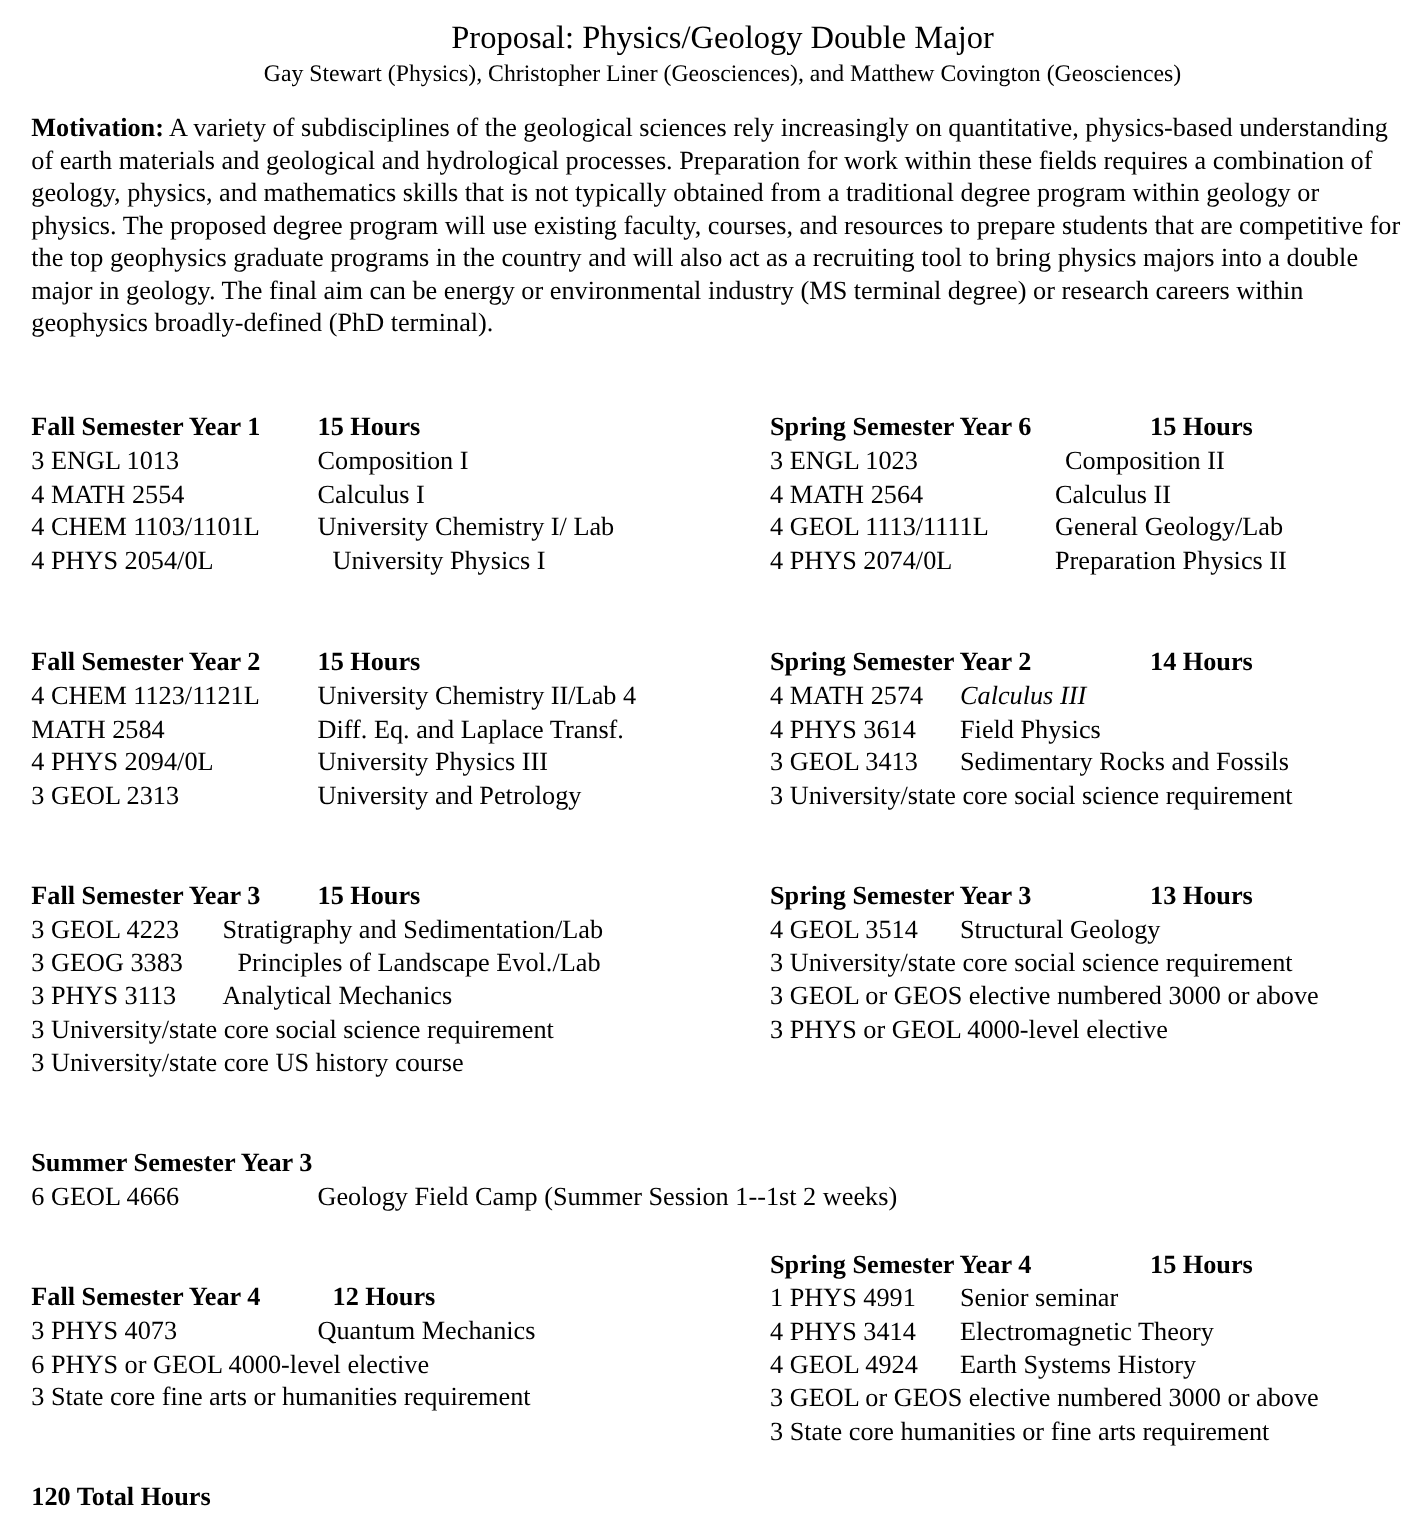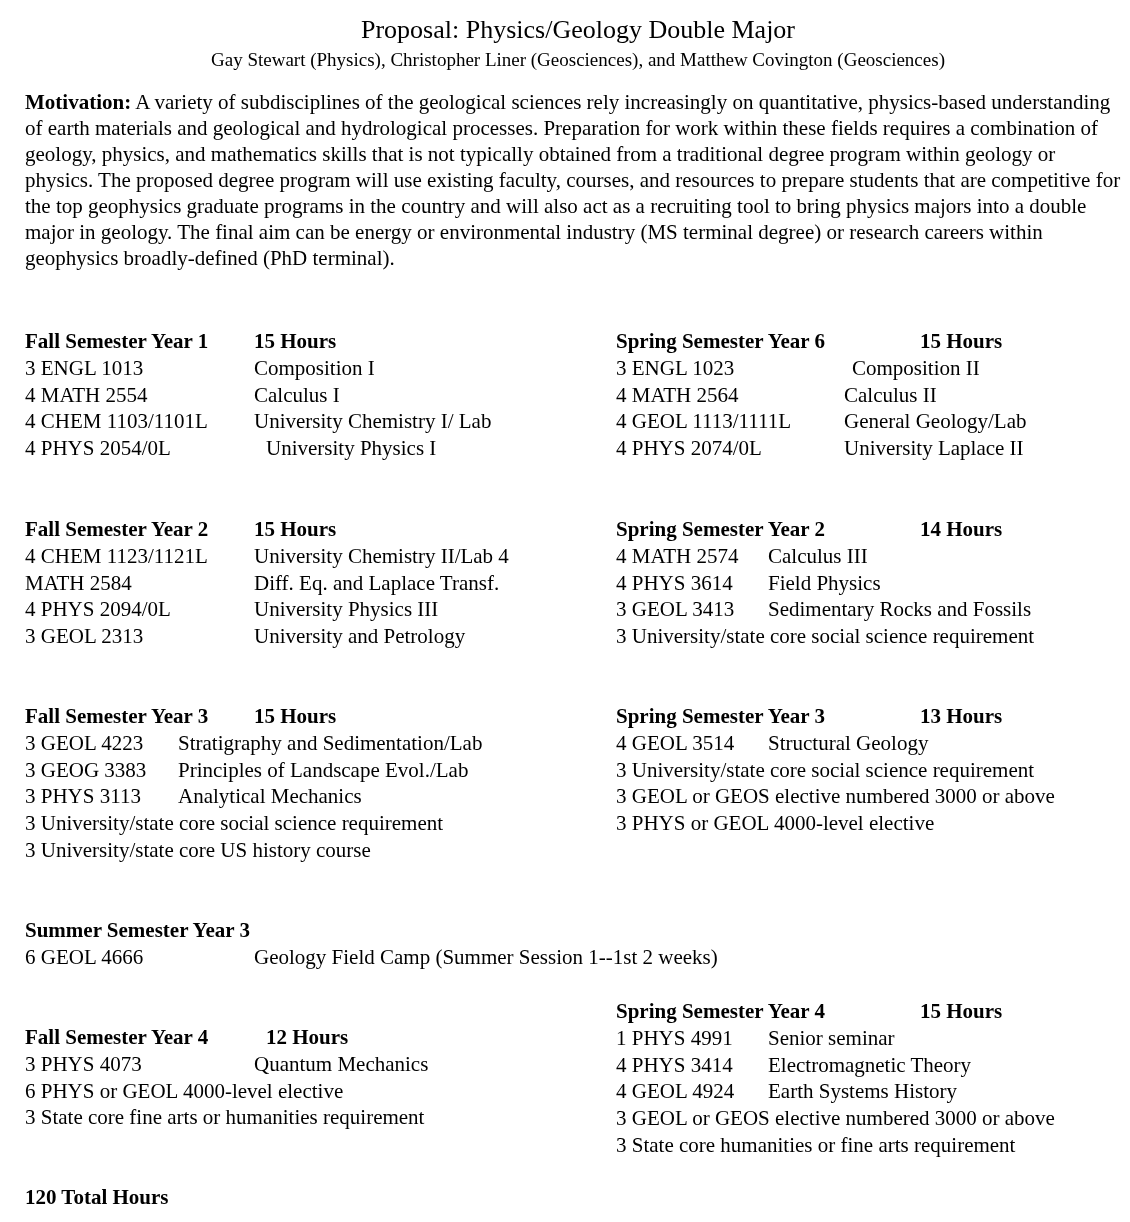"University Laplace II" span.c2 { text: University Laplace -> Preparation Physics }
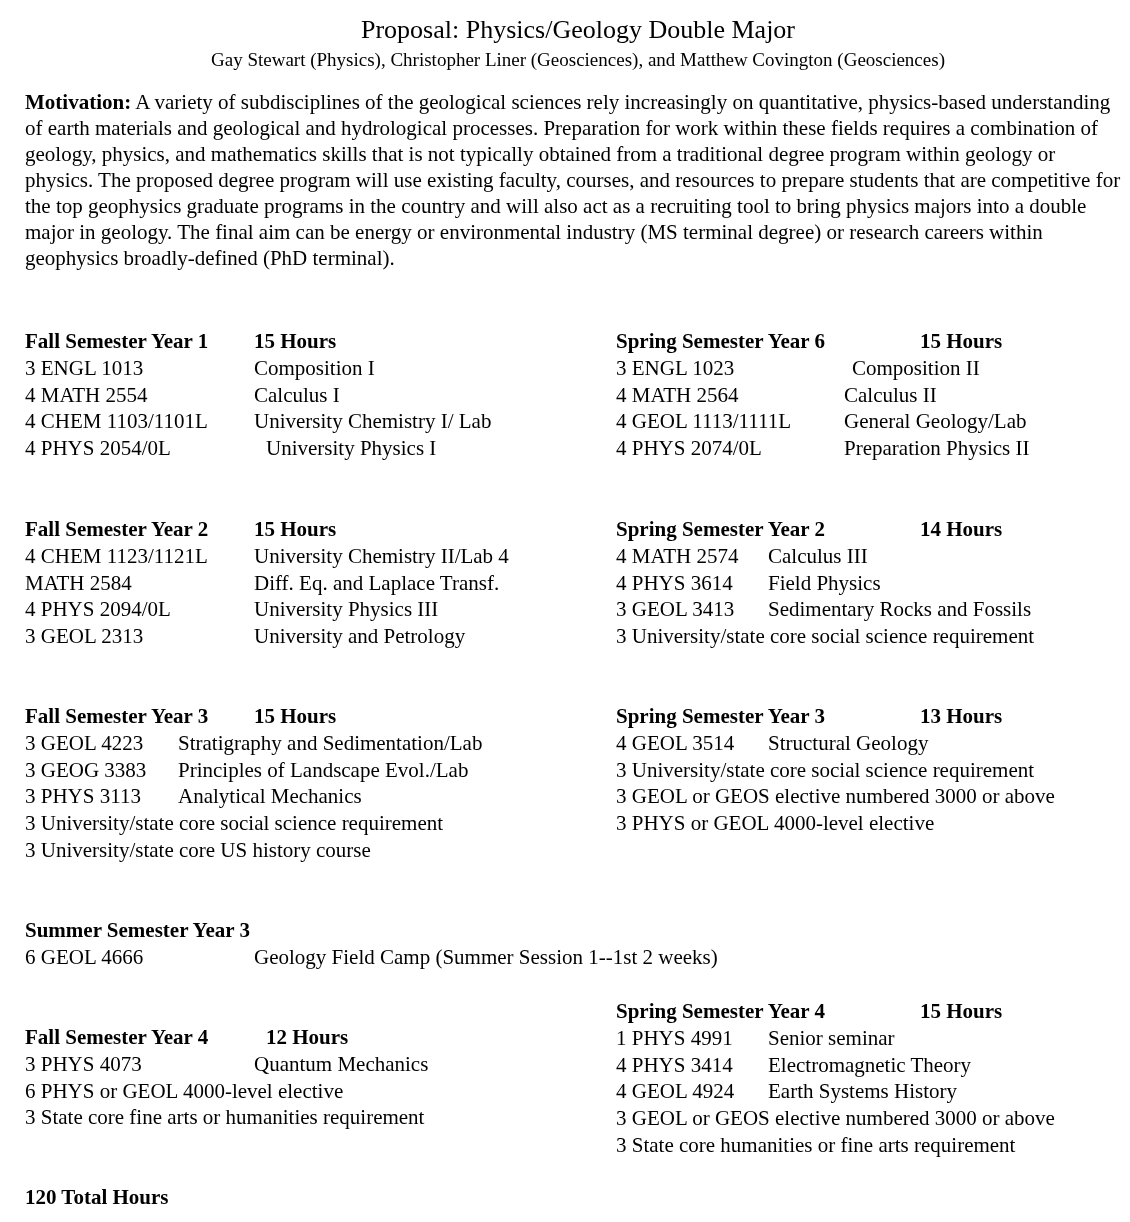"Calculus III" span.c2 { font-style: none -> italic }
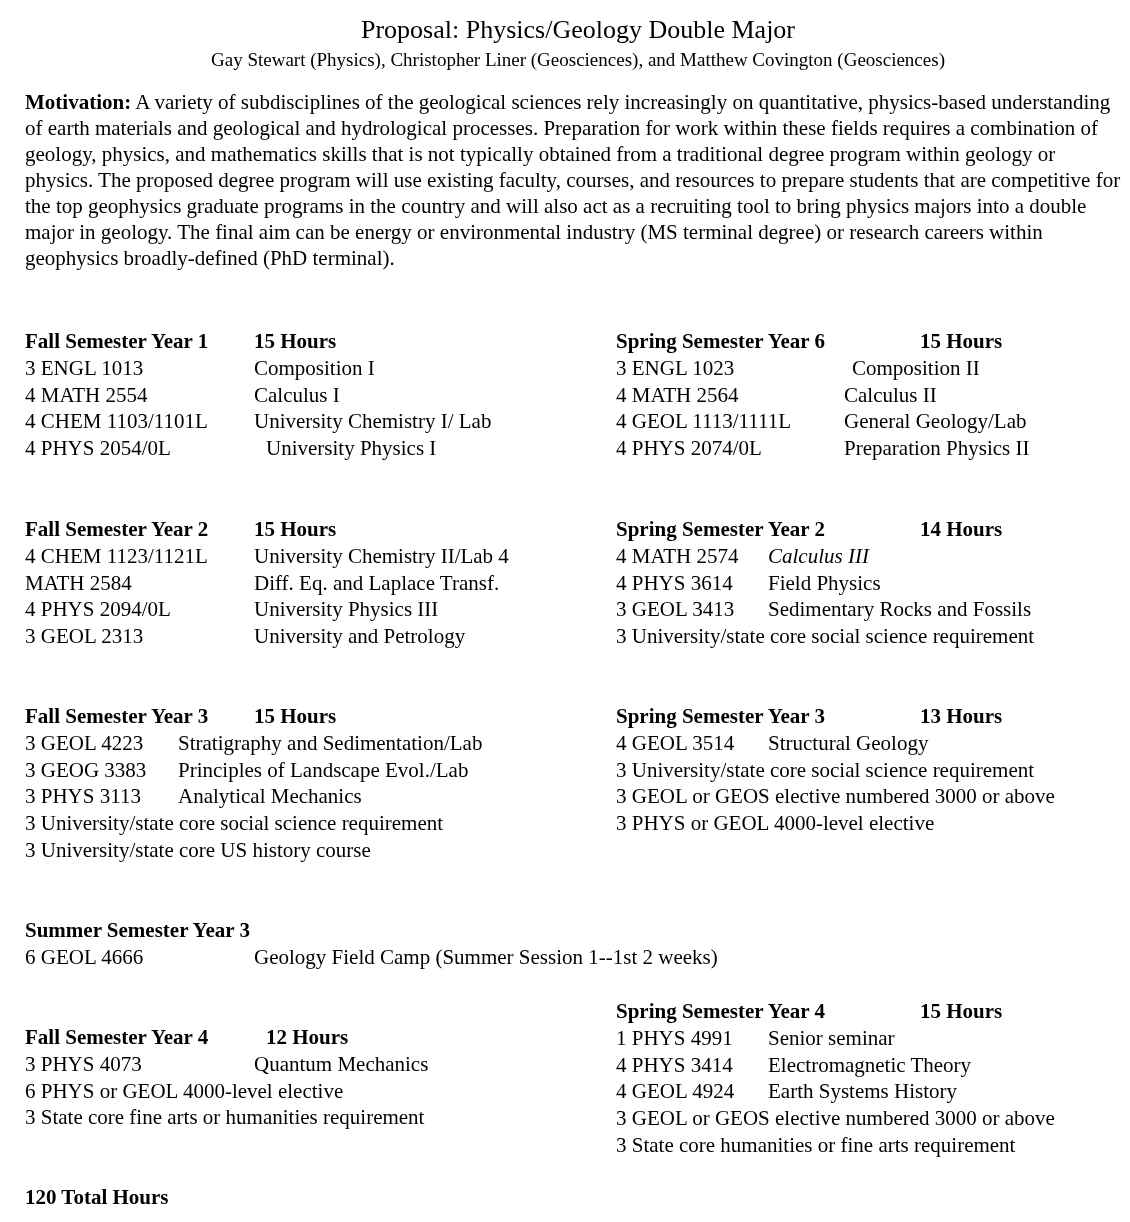"Principles of Landscape Evol./Lab" span.c2 { left: 153px -> 165px }
